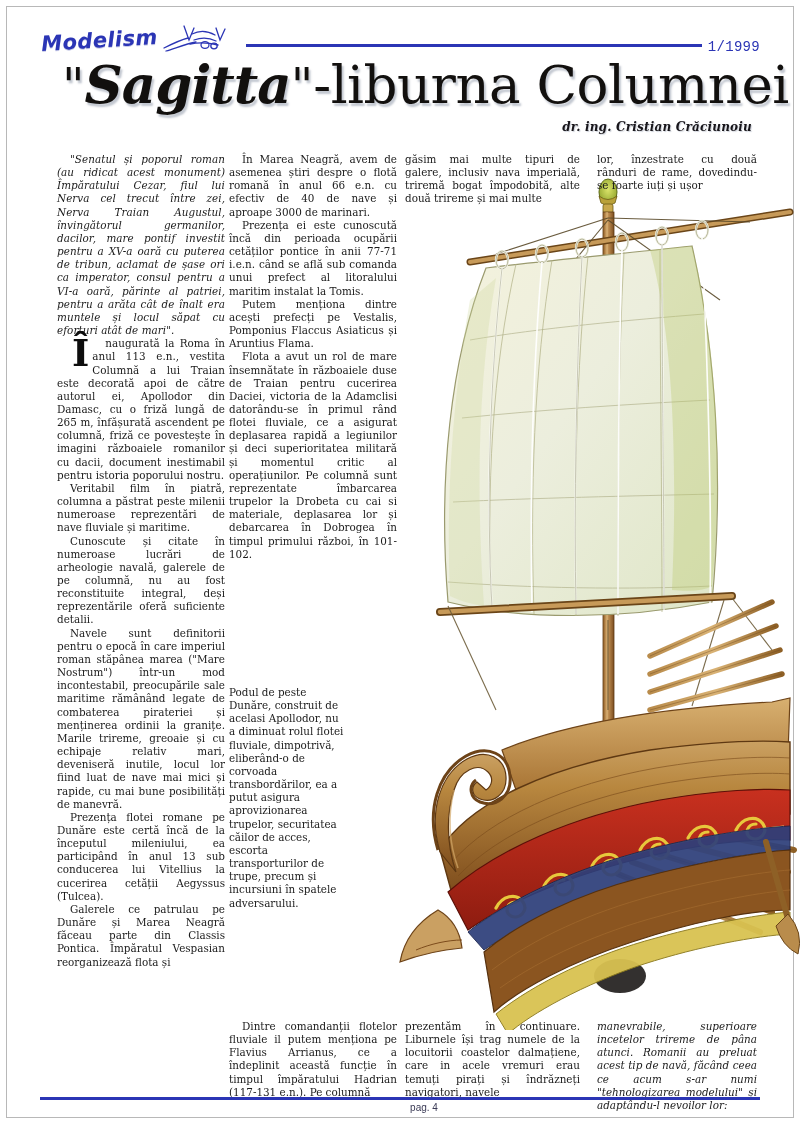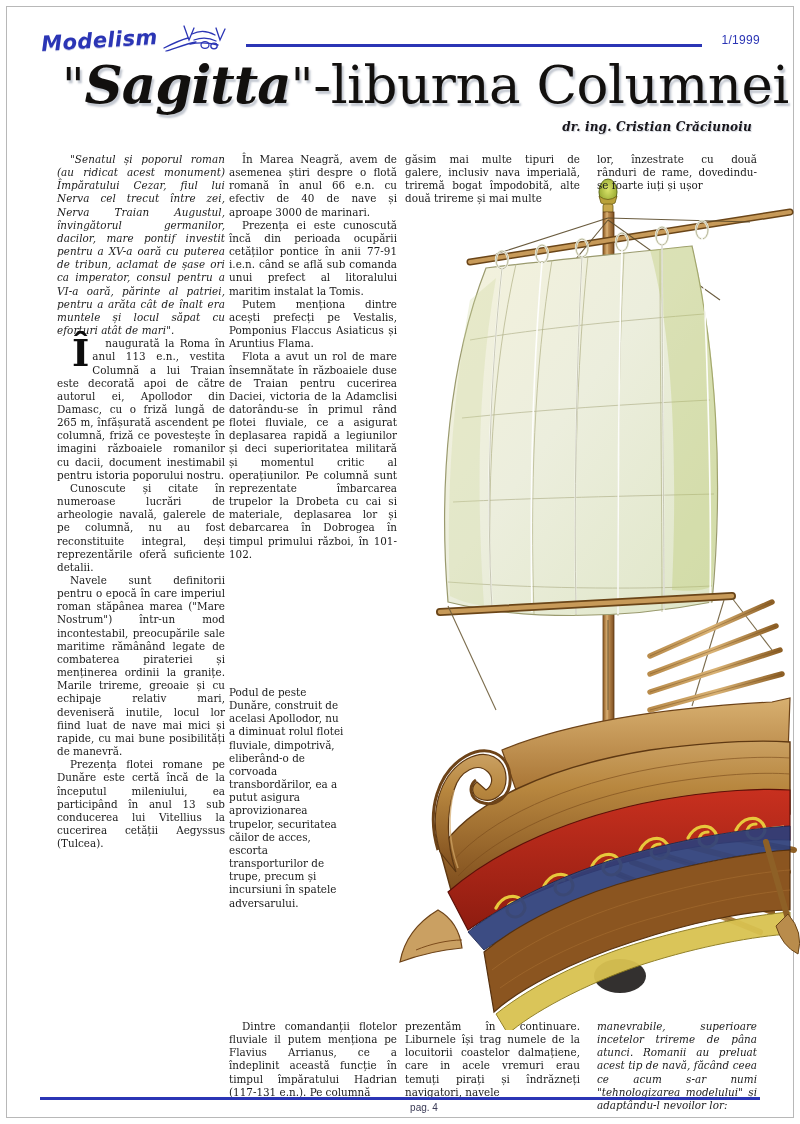"1/1999" .issue { font-family: Liberation Sans, sans-serif -> Liberation Mono, monospace; font-size: 12px -> 14px; top: 15px -> 21px }
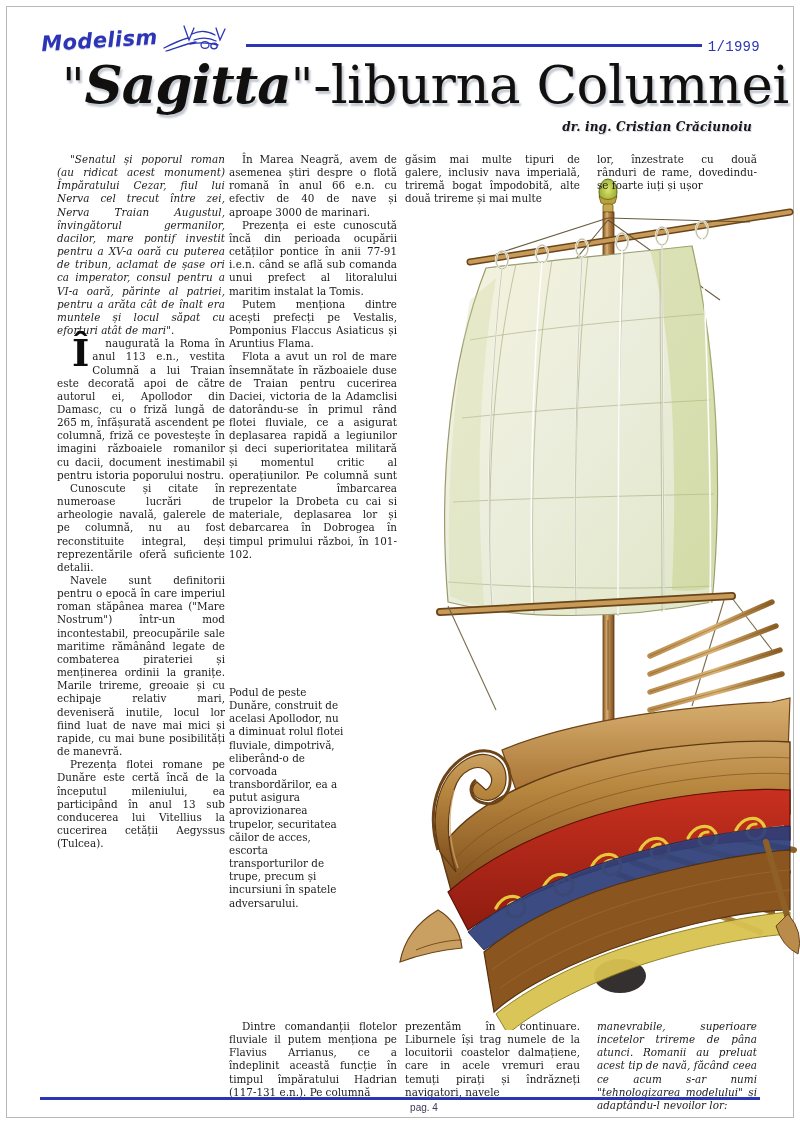"Prezența ei este cunoscută încă" p { text: 77-91 -> 77-71 }
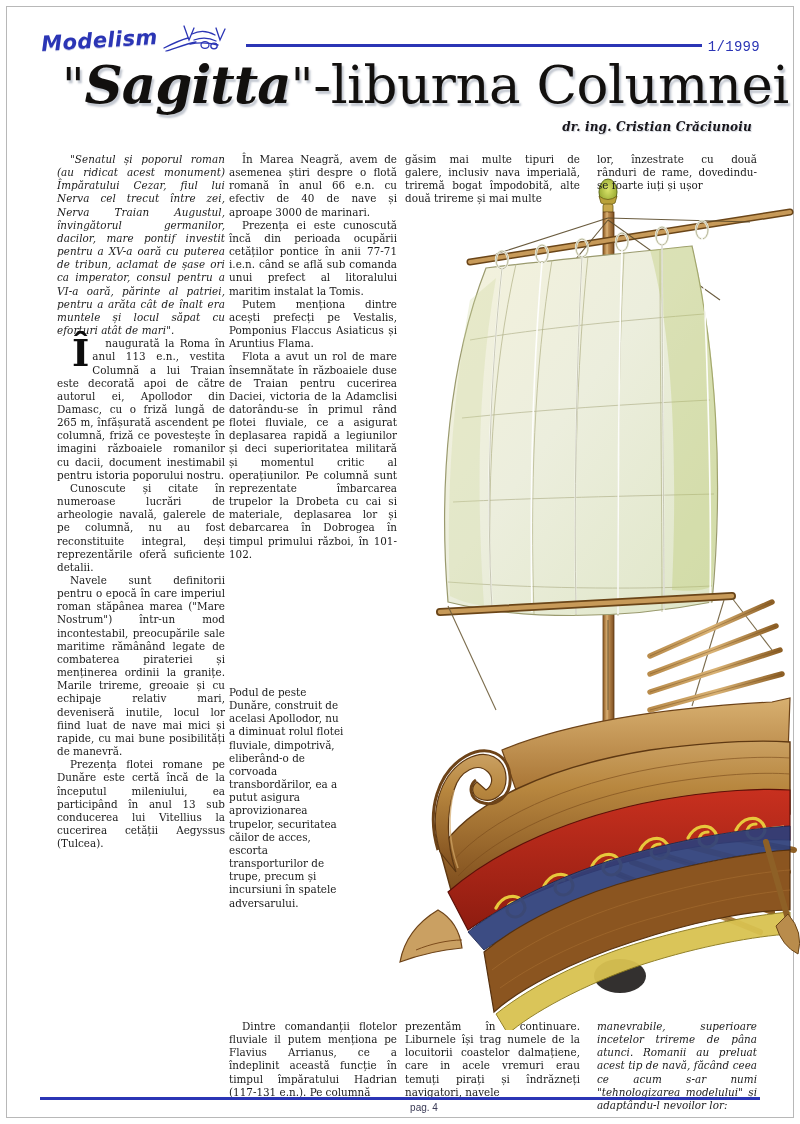"Veritabil film în piatră, columna" p { html: none -> <p>Veritabil film în piatră, columna a păstrat peste milenii numeroase reprezentări de nave fluviale și maritime.</p> }
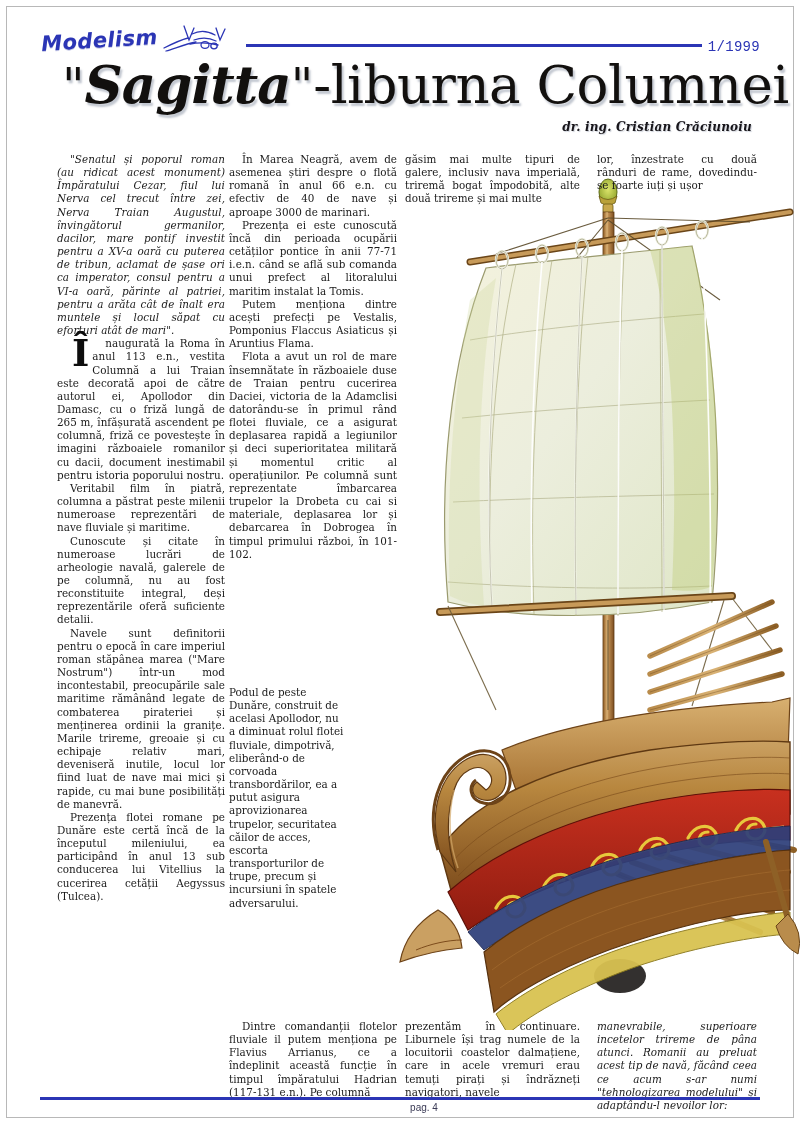"Galerele ce patrulau pe Dunăre" p { html: none -> <p>Galerele ce patrulau pe Dunăre și Marea Neagră făceau parte din Classis Pontica. Împăratul Vespasian reorganizează flota și</p> }
